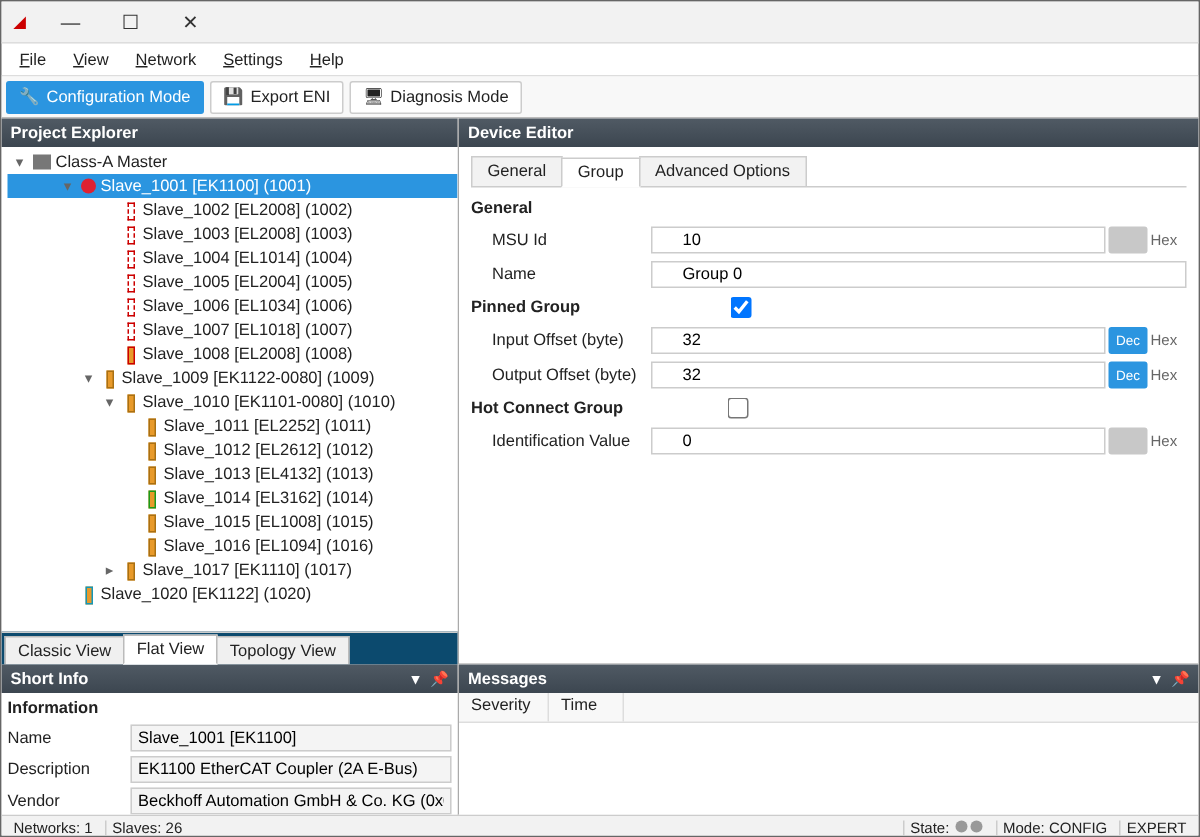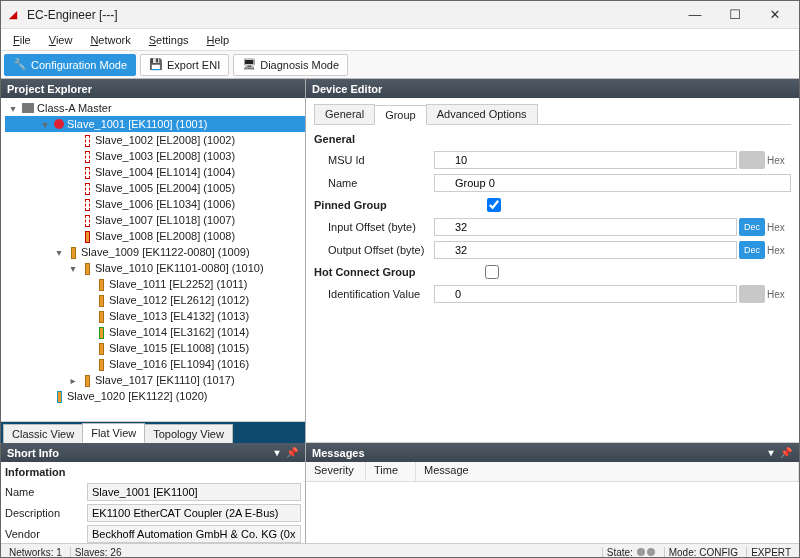"EC-Engineer [---]" span.title-text { html: <span>EC-Engineer [---]</span> -> none }
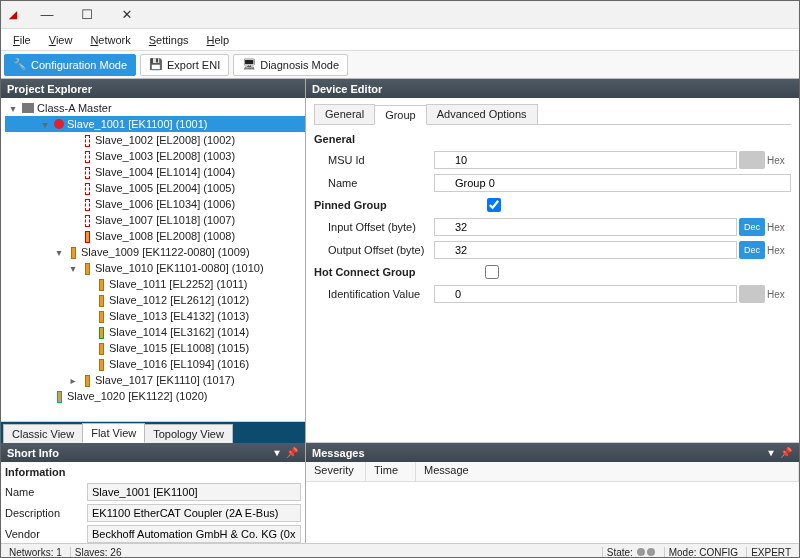"Message" div.msg-col { html: <div>Message</div> -> none }
